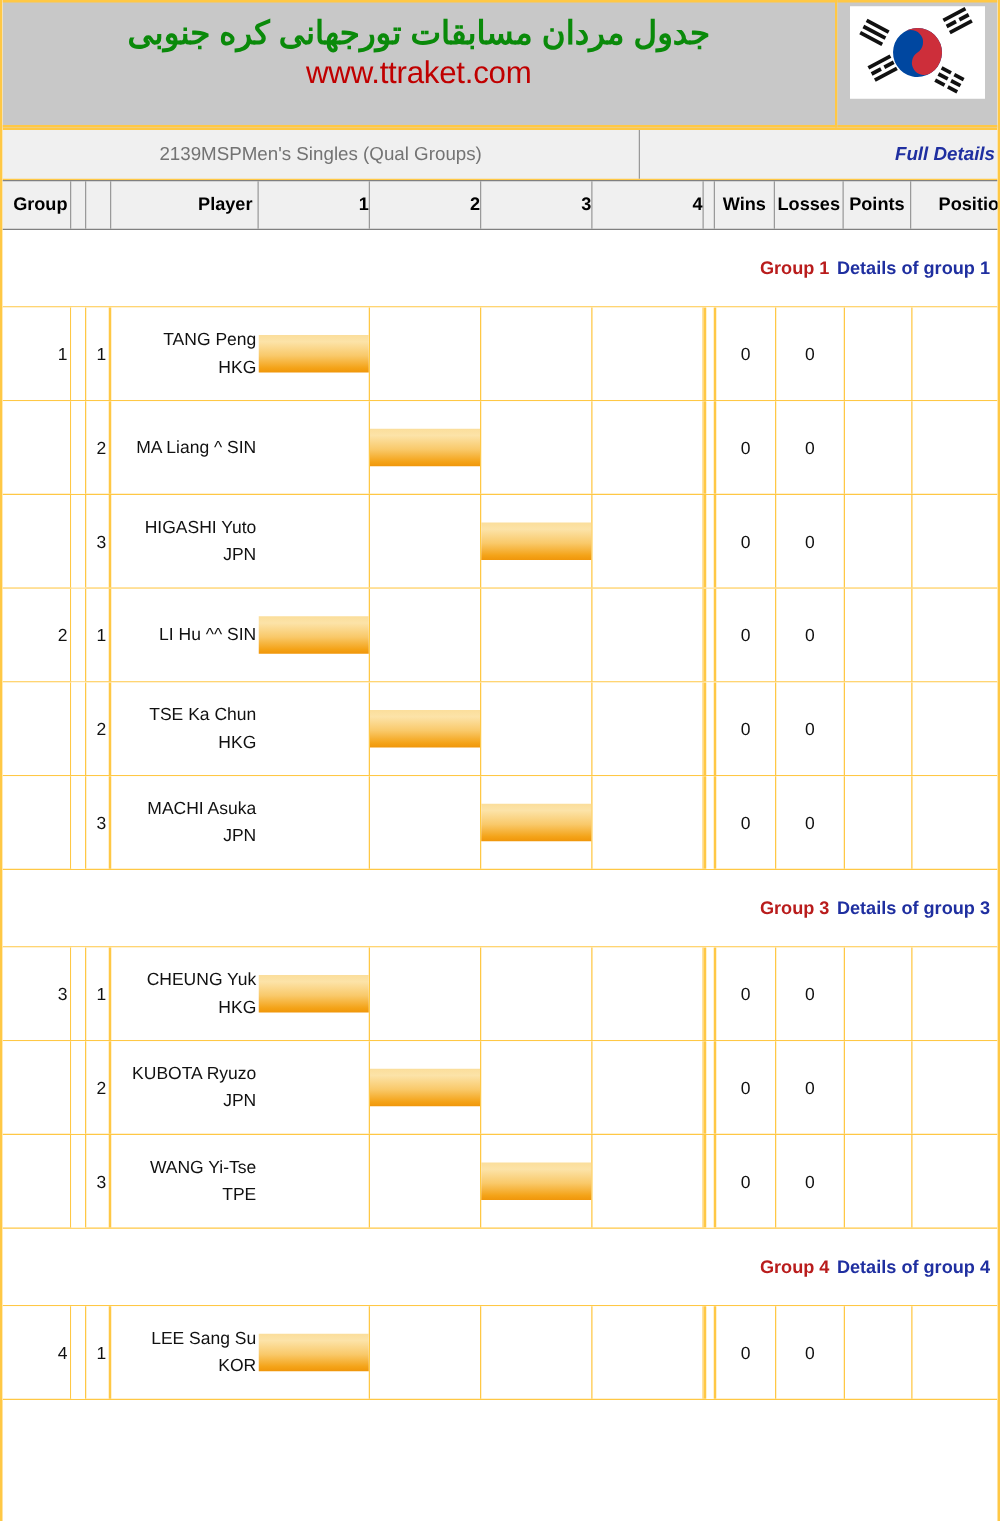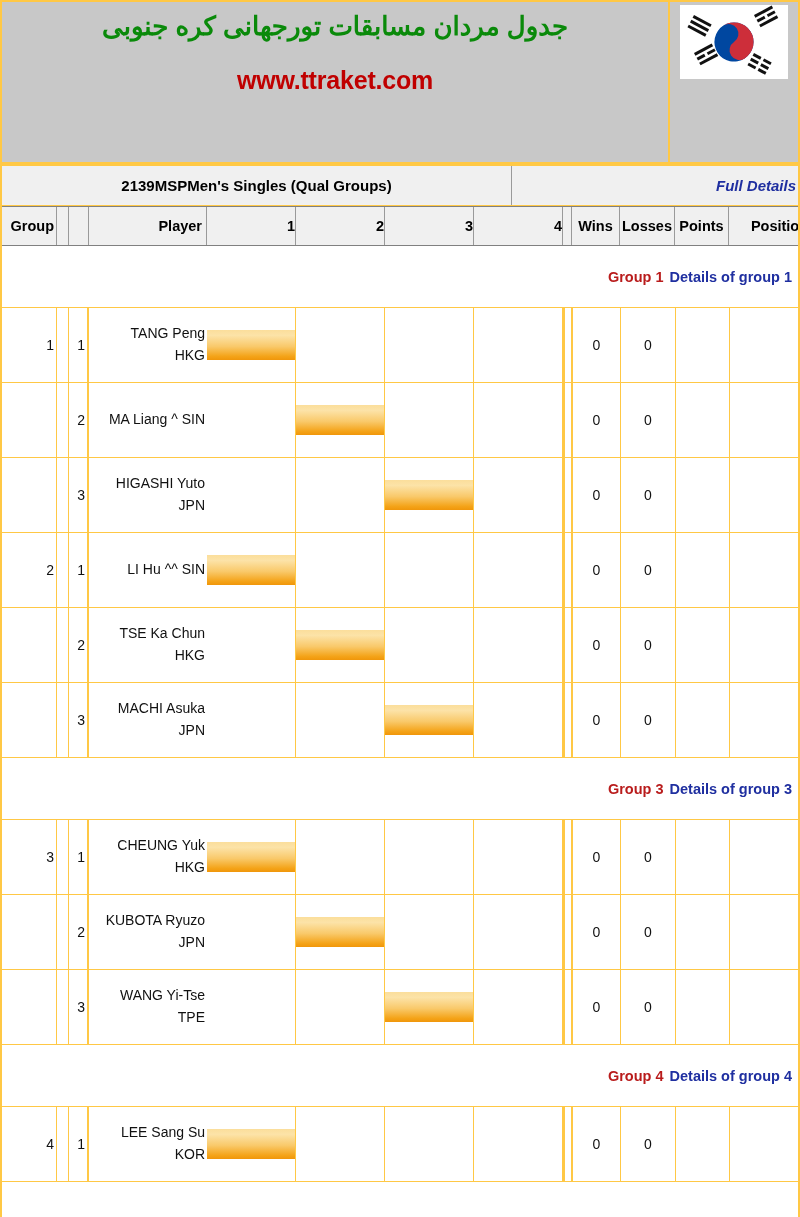"جدول مردان مسابقات تورجهانی کره" .banner { height: 166px -> 104px }
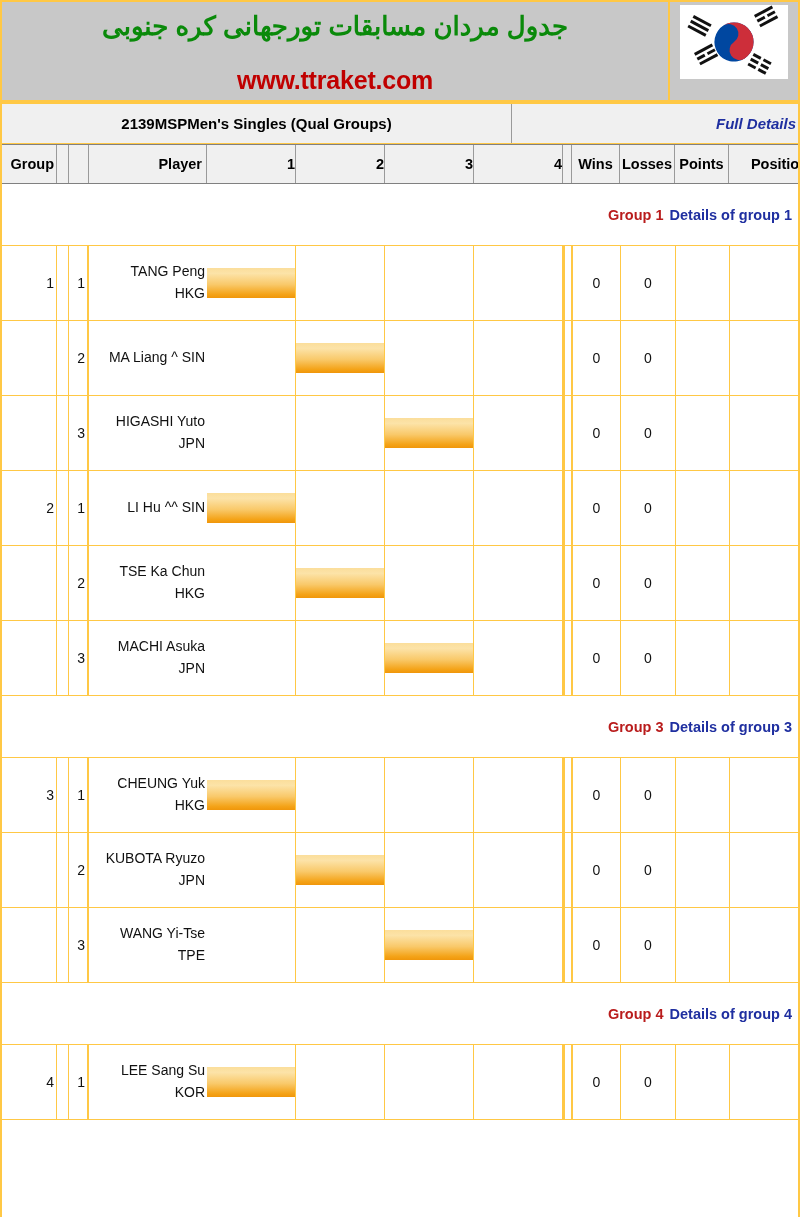"www.ttraket.com" .banner-url { font-weight: bold -> normal; margin-top: 22px -> none }
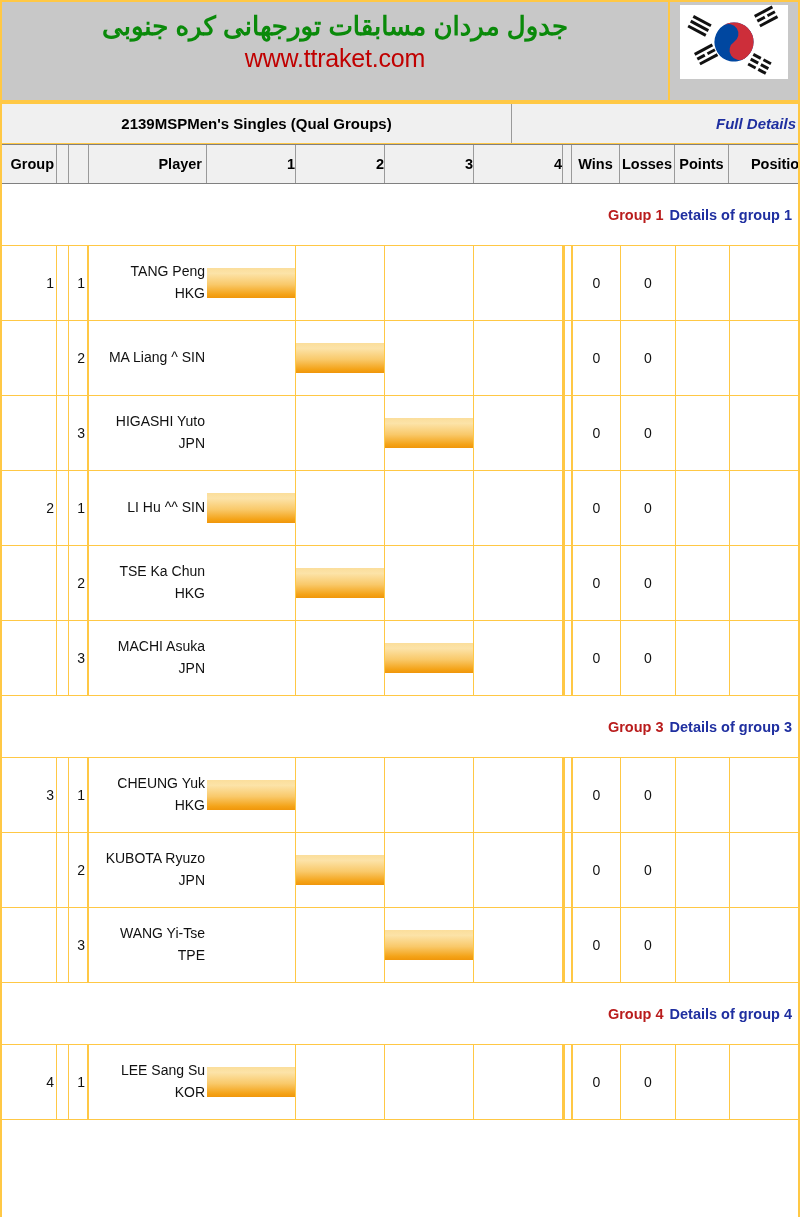"2139MSPMen's Singles (Qual Groups)" .titlebar-left { color: #000000 -> #737373; font-weight: bold -> normal }
